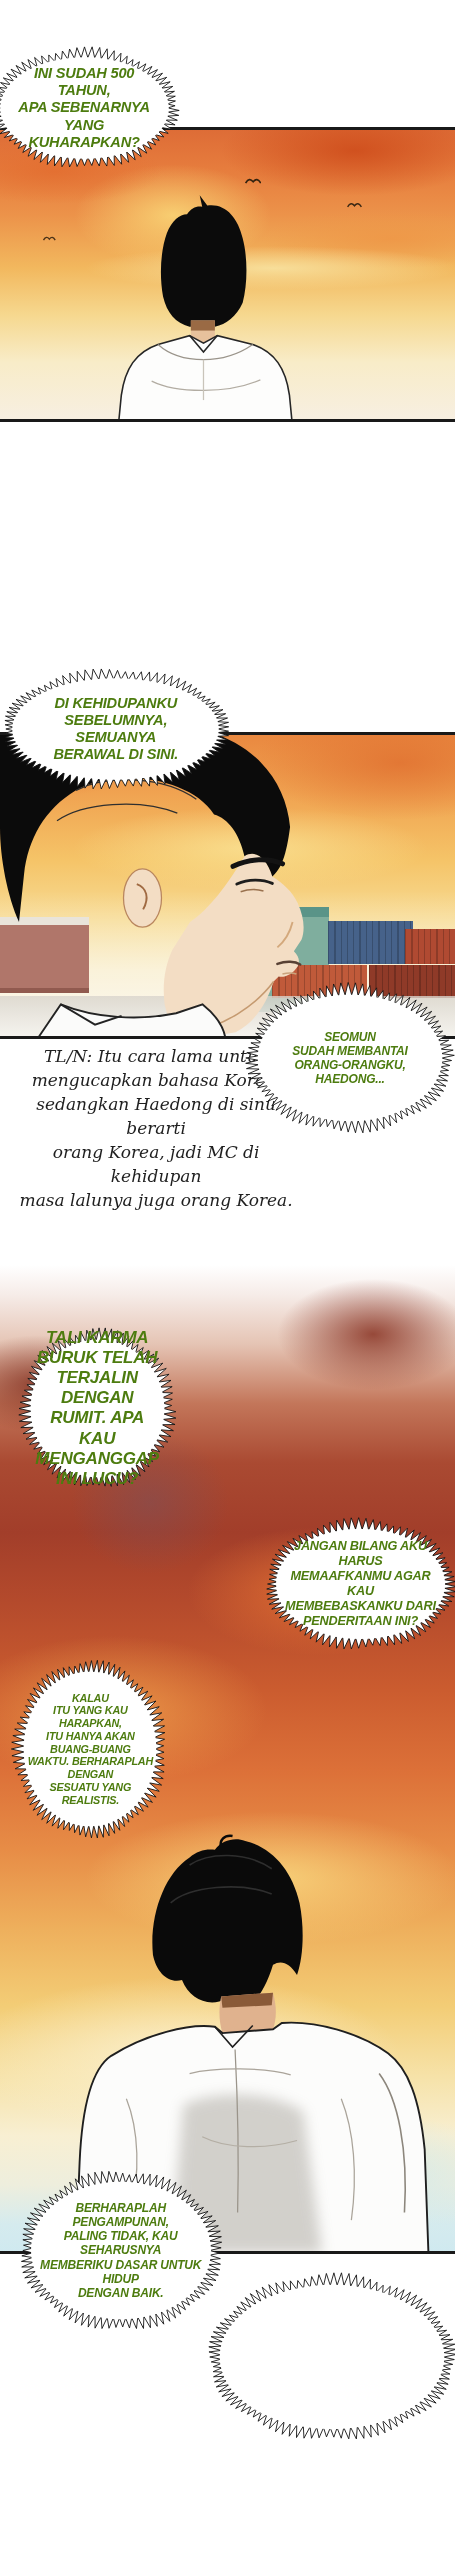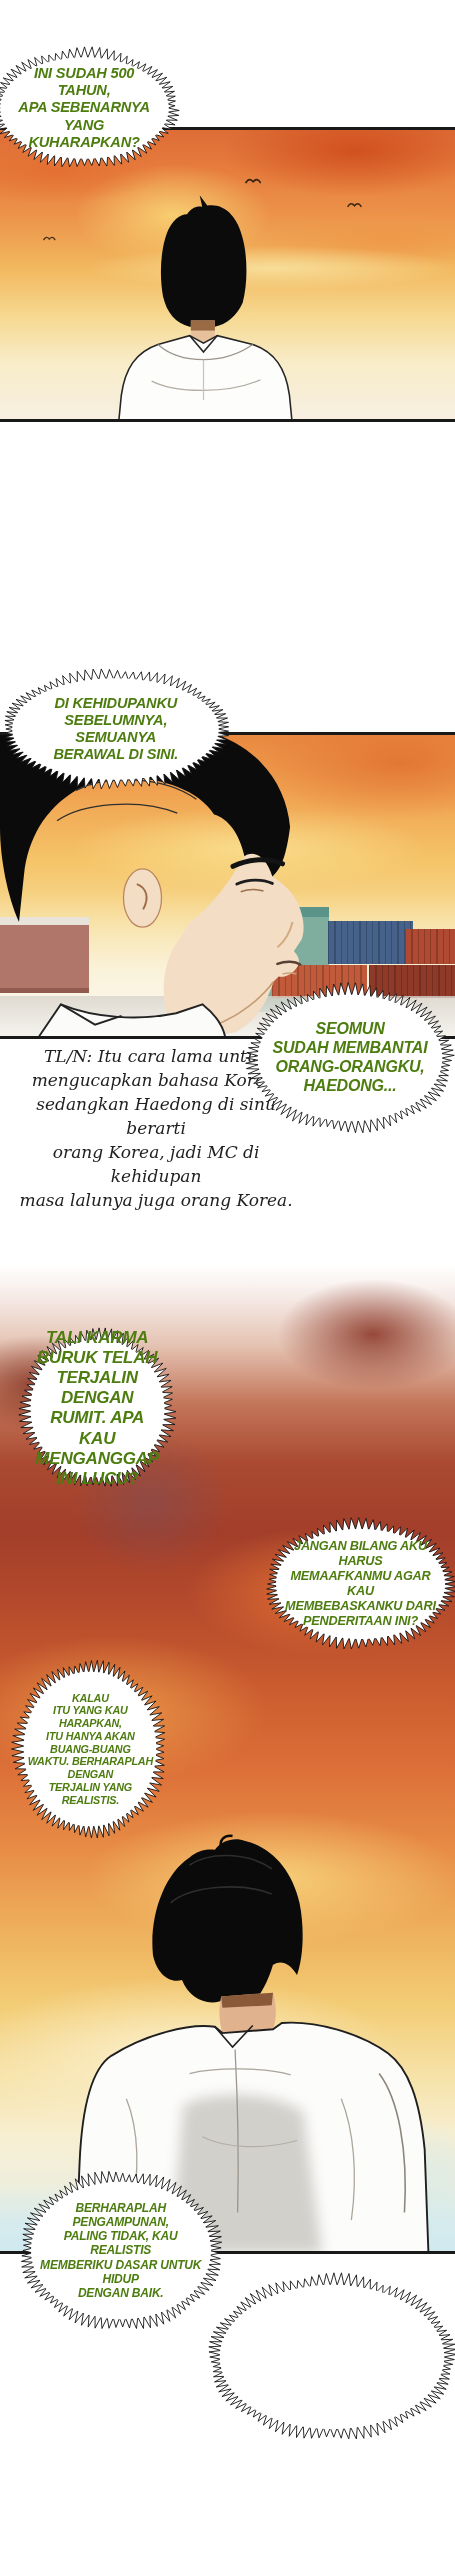"SEOMUN" div.txt { font-size: 16px -> 12px }
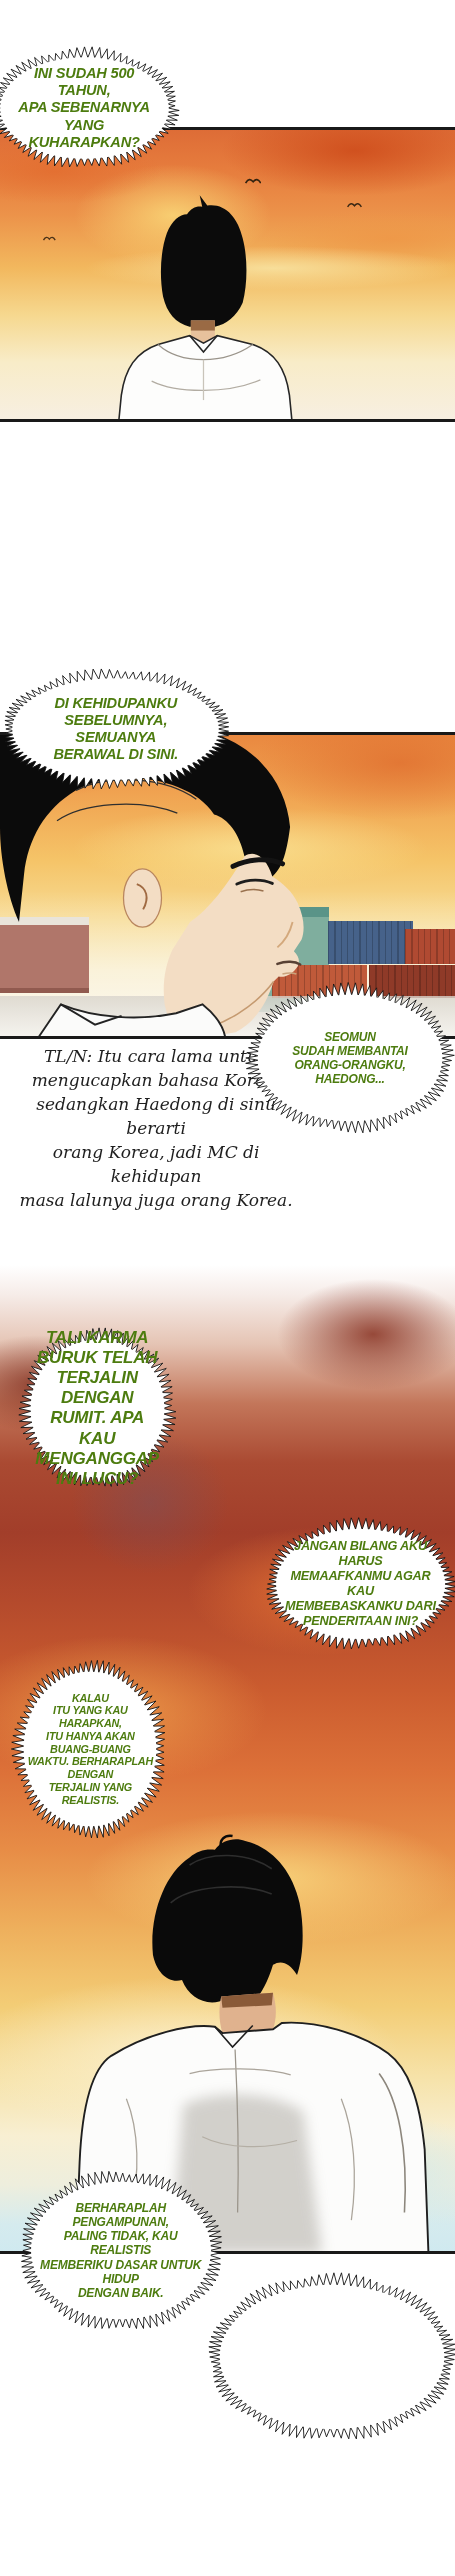"KALAU" div.txt { text: TERJALIN -> SESUATU }
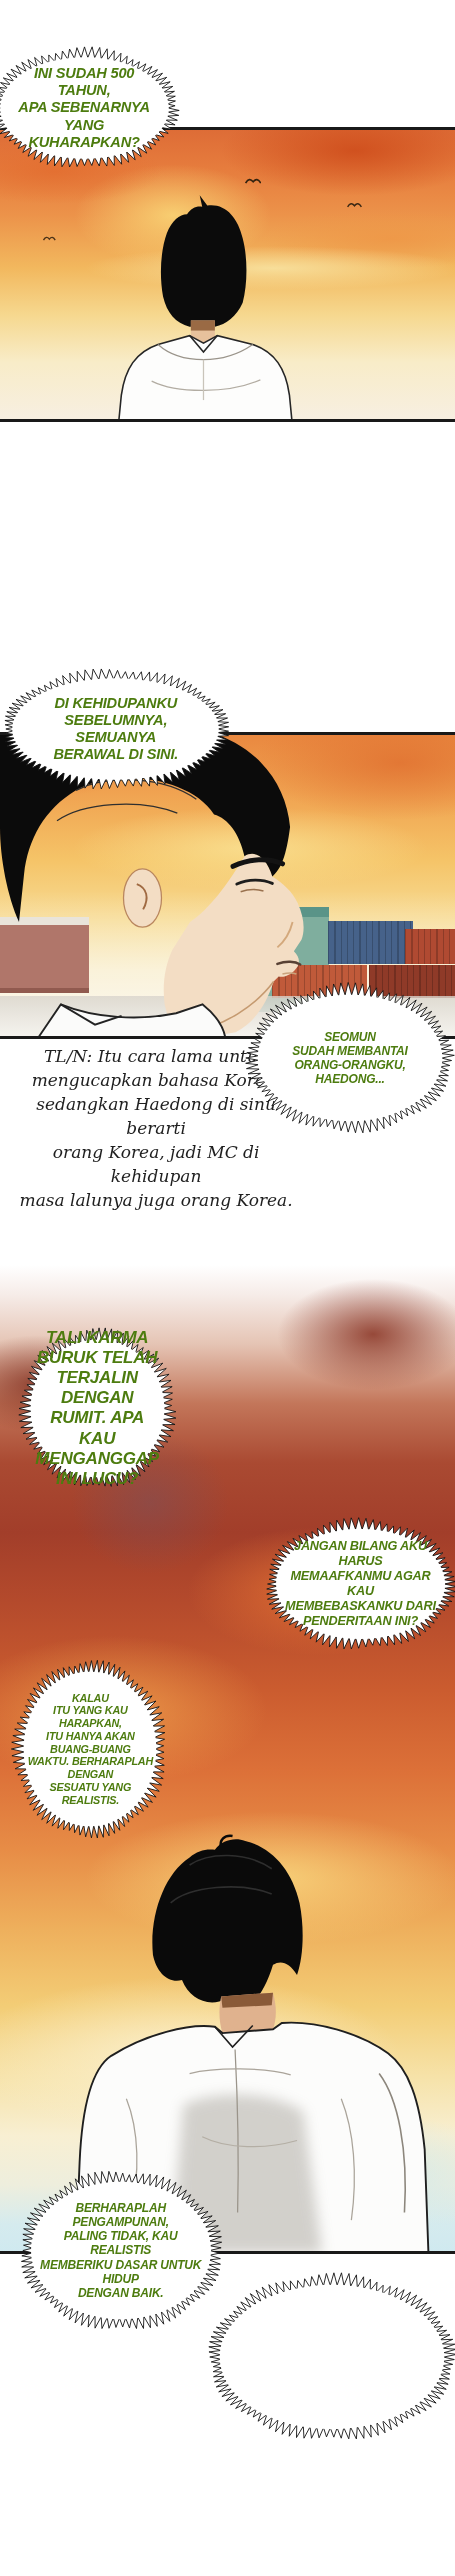"BERHARAPLAH PENGAMPUNAN," div.txt { text: REALISTIS -> SEHARUSNYA }
